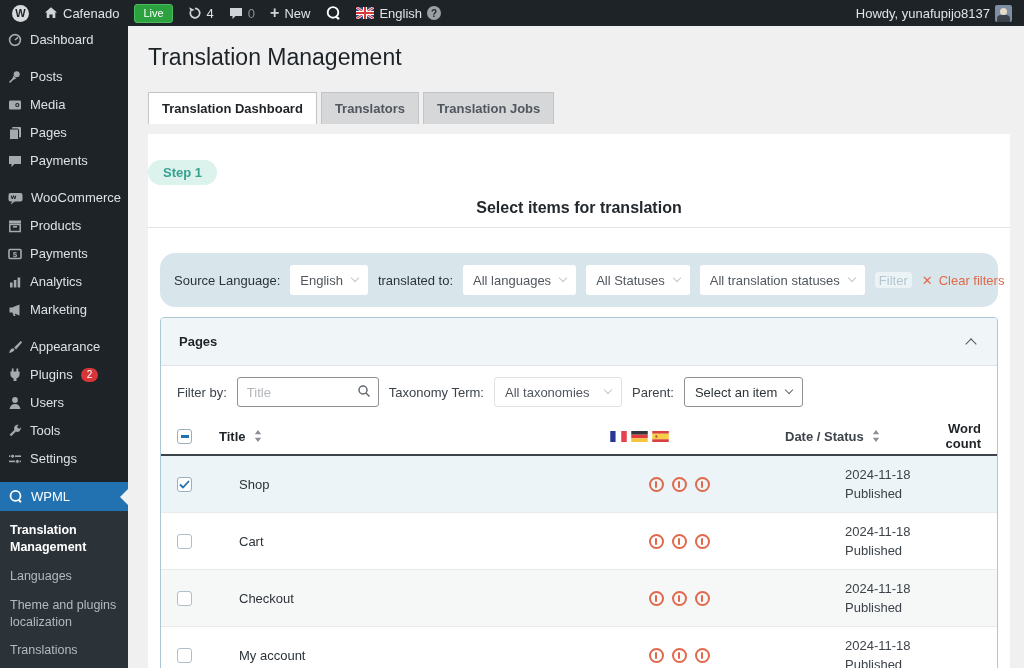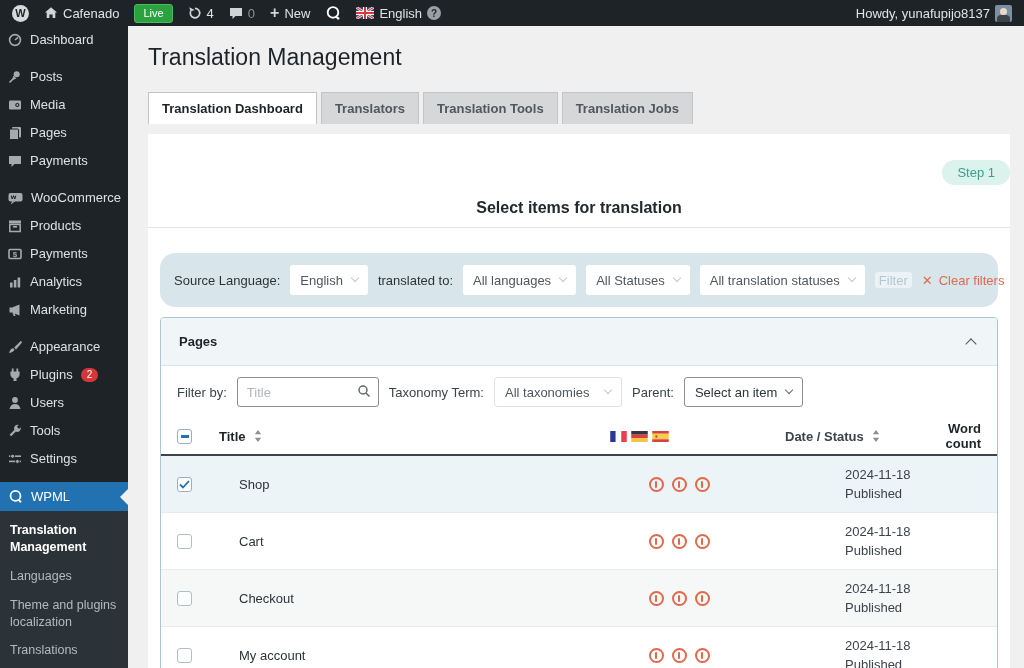"Translation Tools" div.tab { html: <div>Translation Tools</div> -> none }
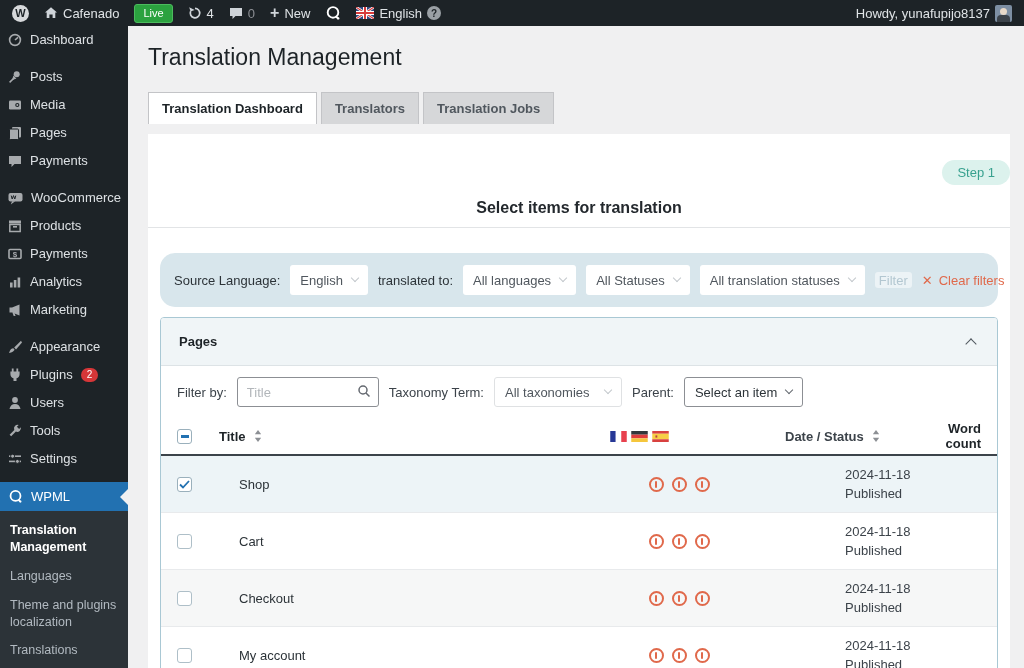"Step 1" .pill-row { font-weight: none -> bold; text-align: right -> left }
